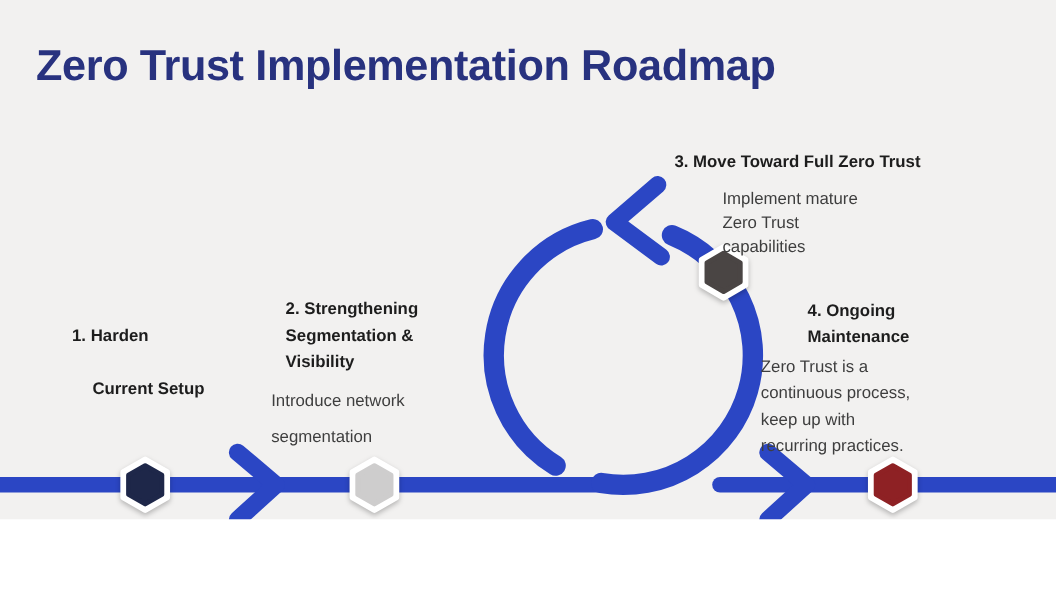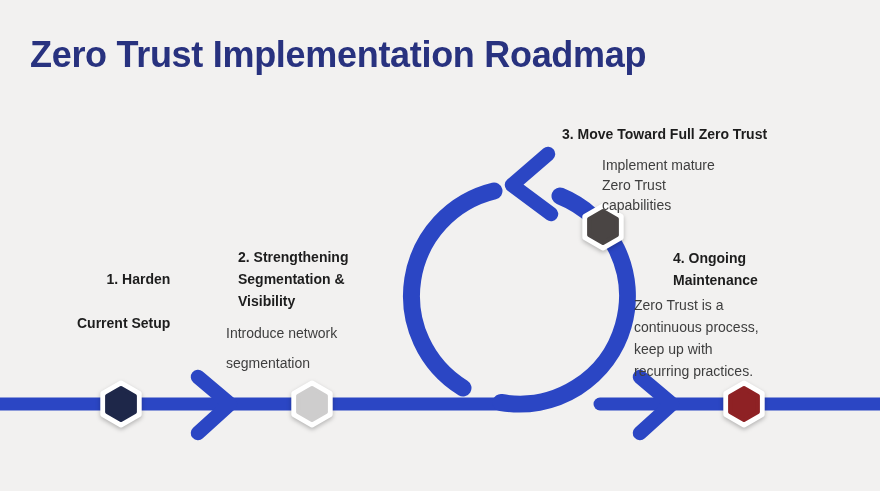"Zero Trust Implementation Roadmap" .canvas { height: 491px -> 433px }
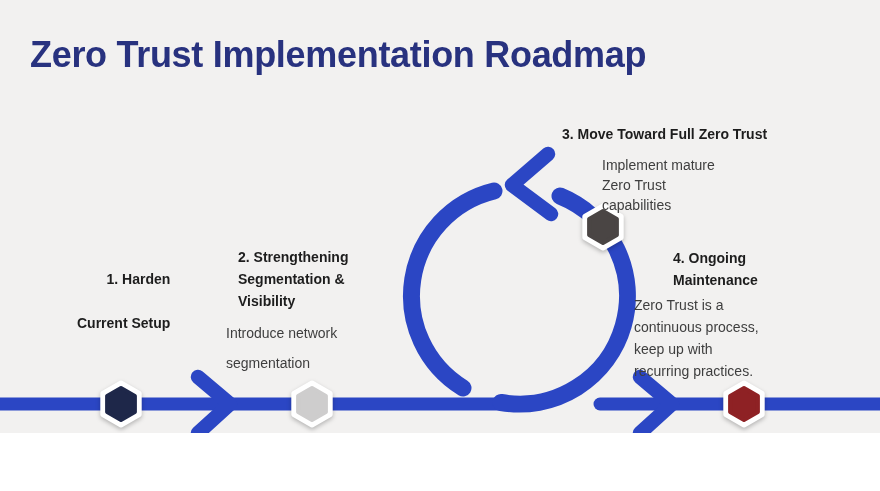"1. Harden" .s1t { text-align: right -> none }
